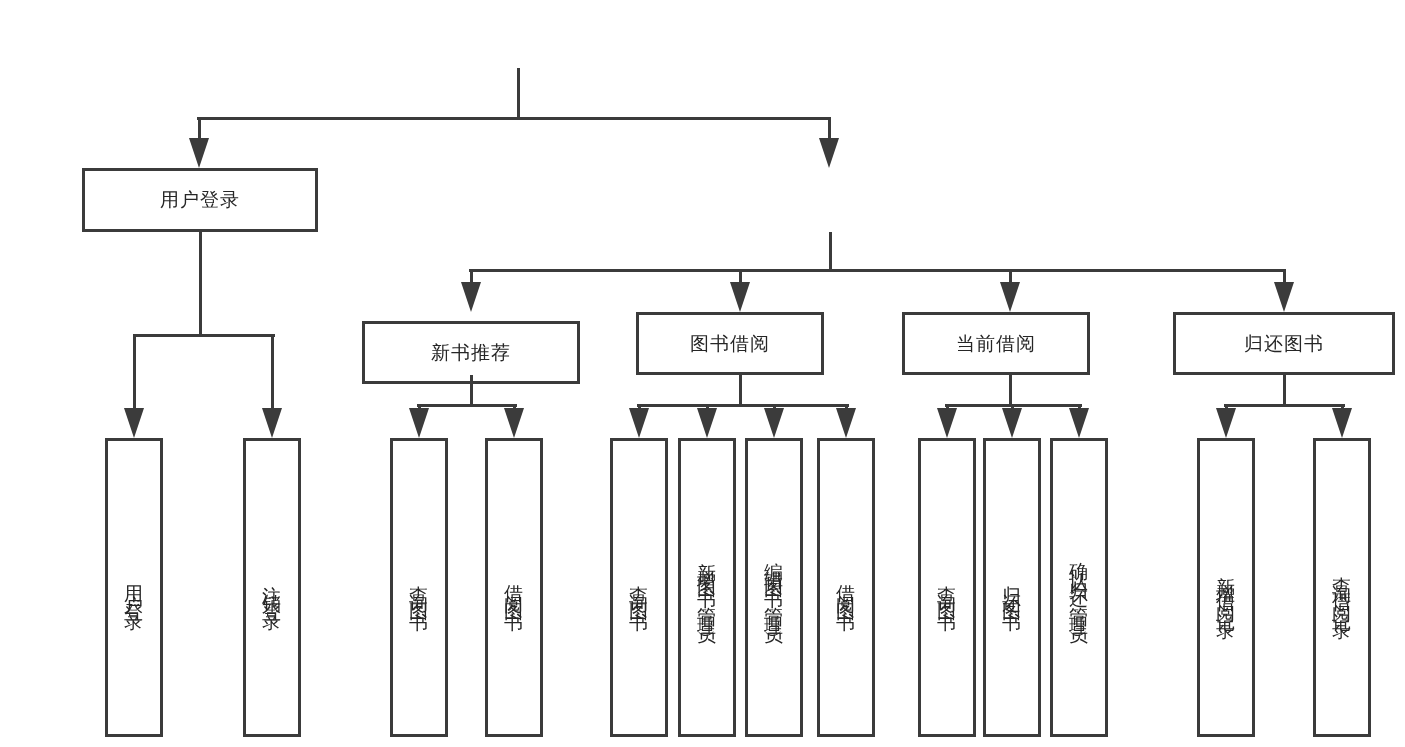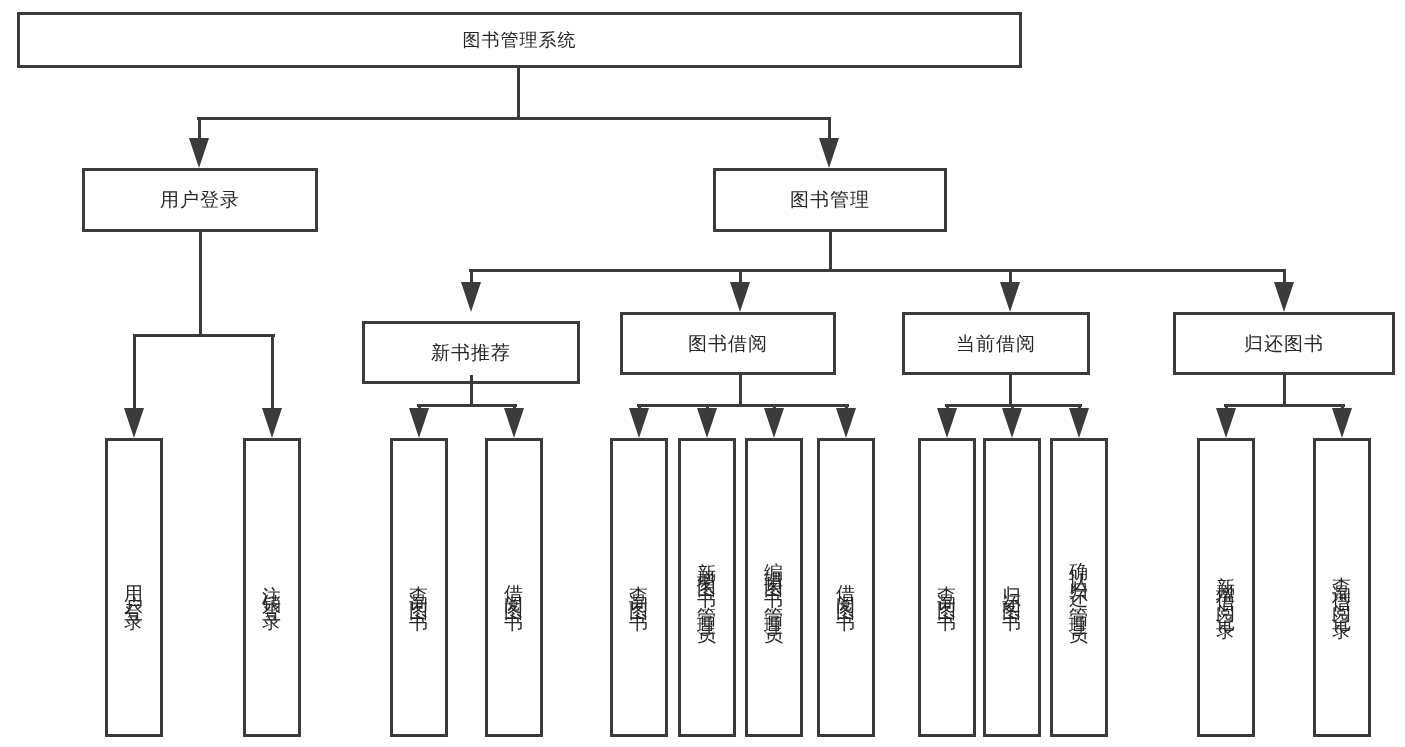"图书管理系统" div.box { html: <div> <span>图书管理系统</span> </div> -> none }
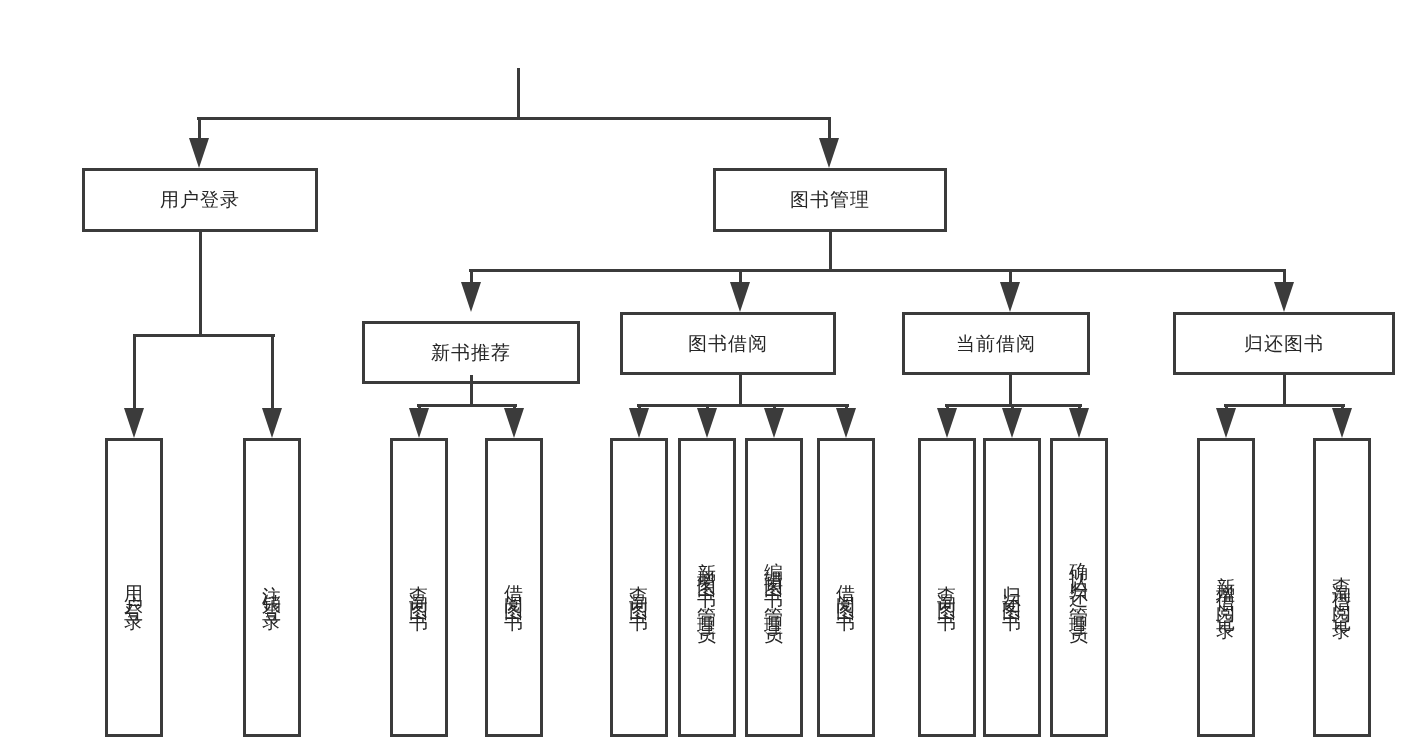"图书管理" div.box { html: <div> <span>图书管理</span> </div> -> none }
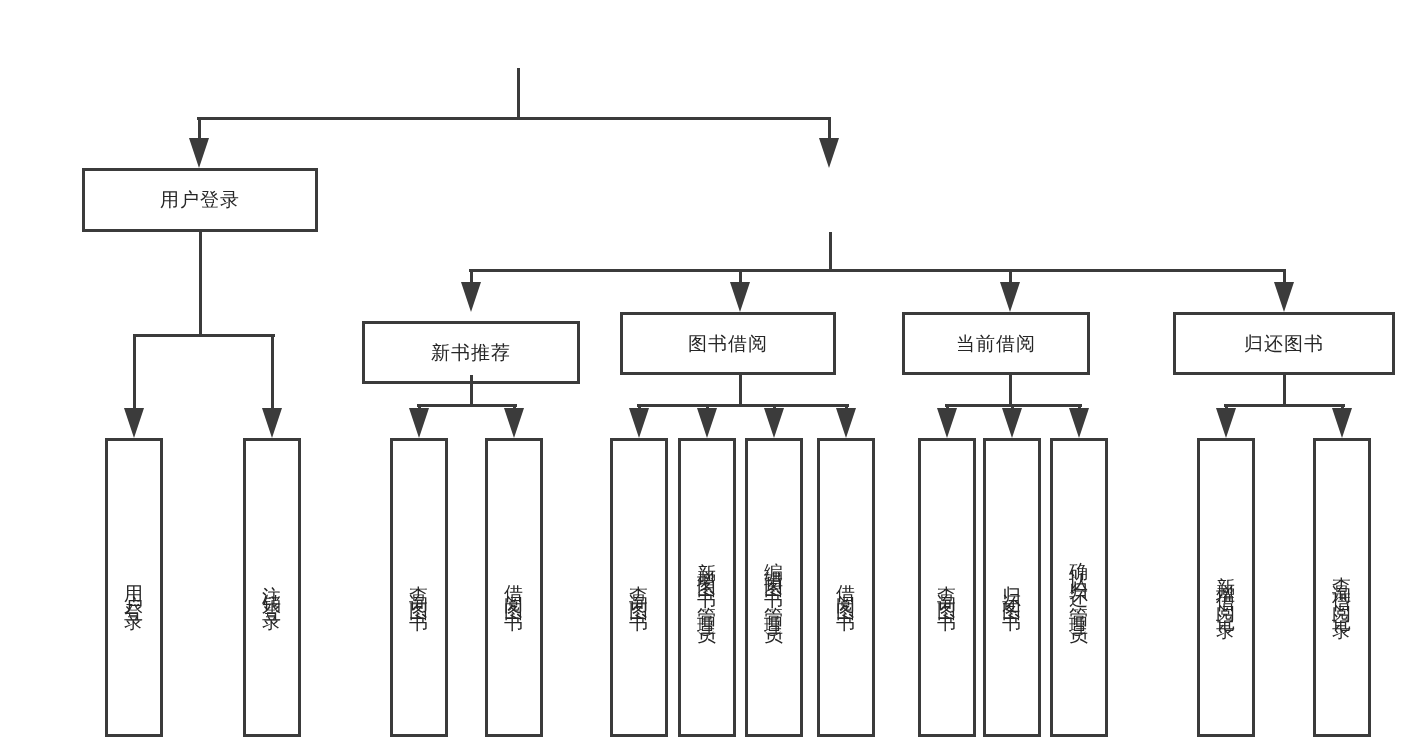"图书借阅" div.box { left: 620px -> 636px; width: 216px -> 188px }
